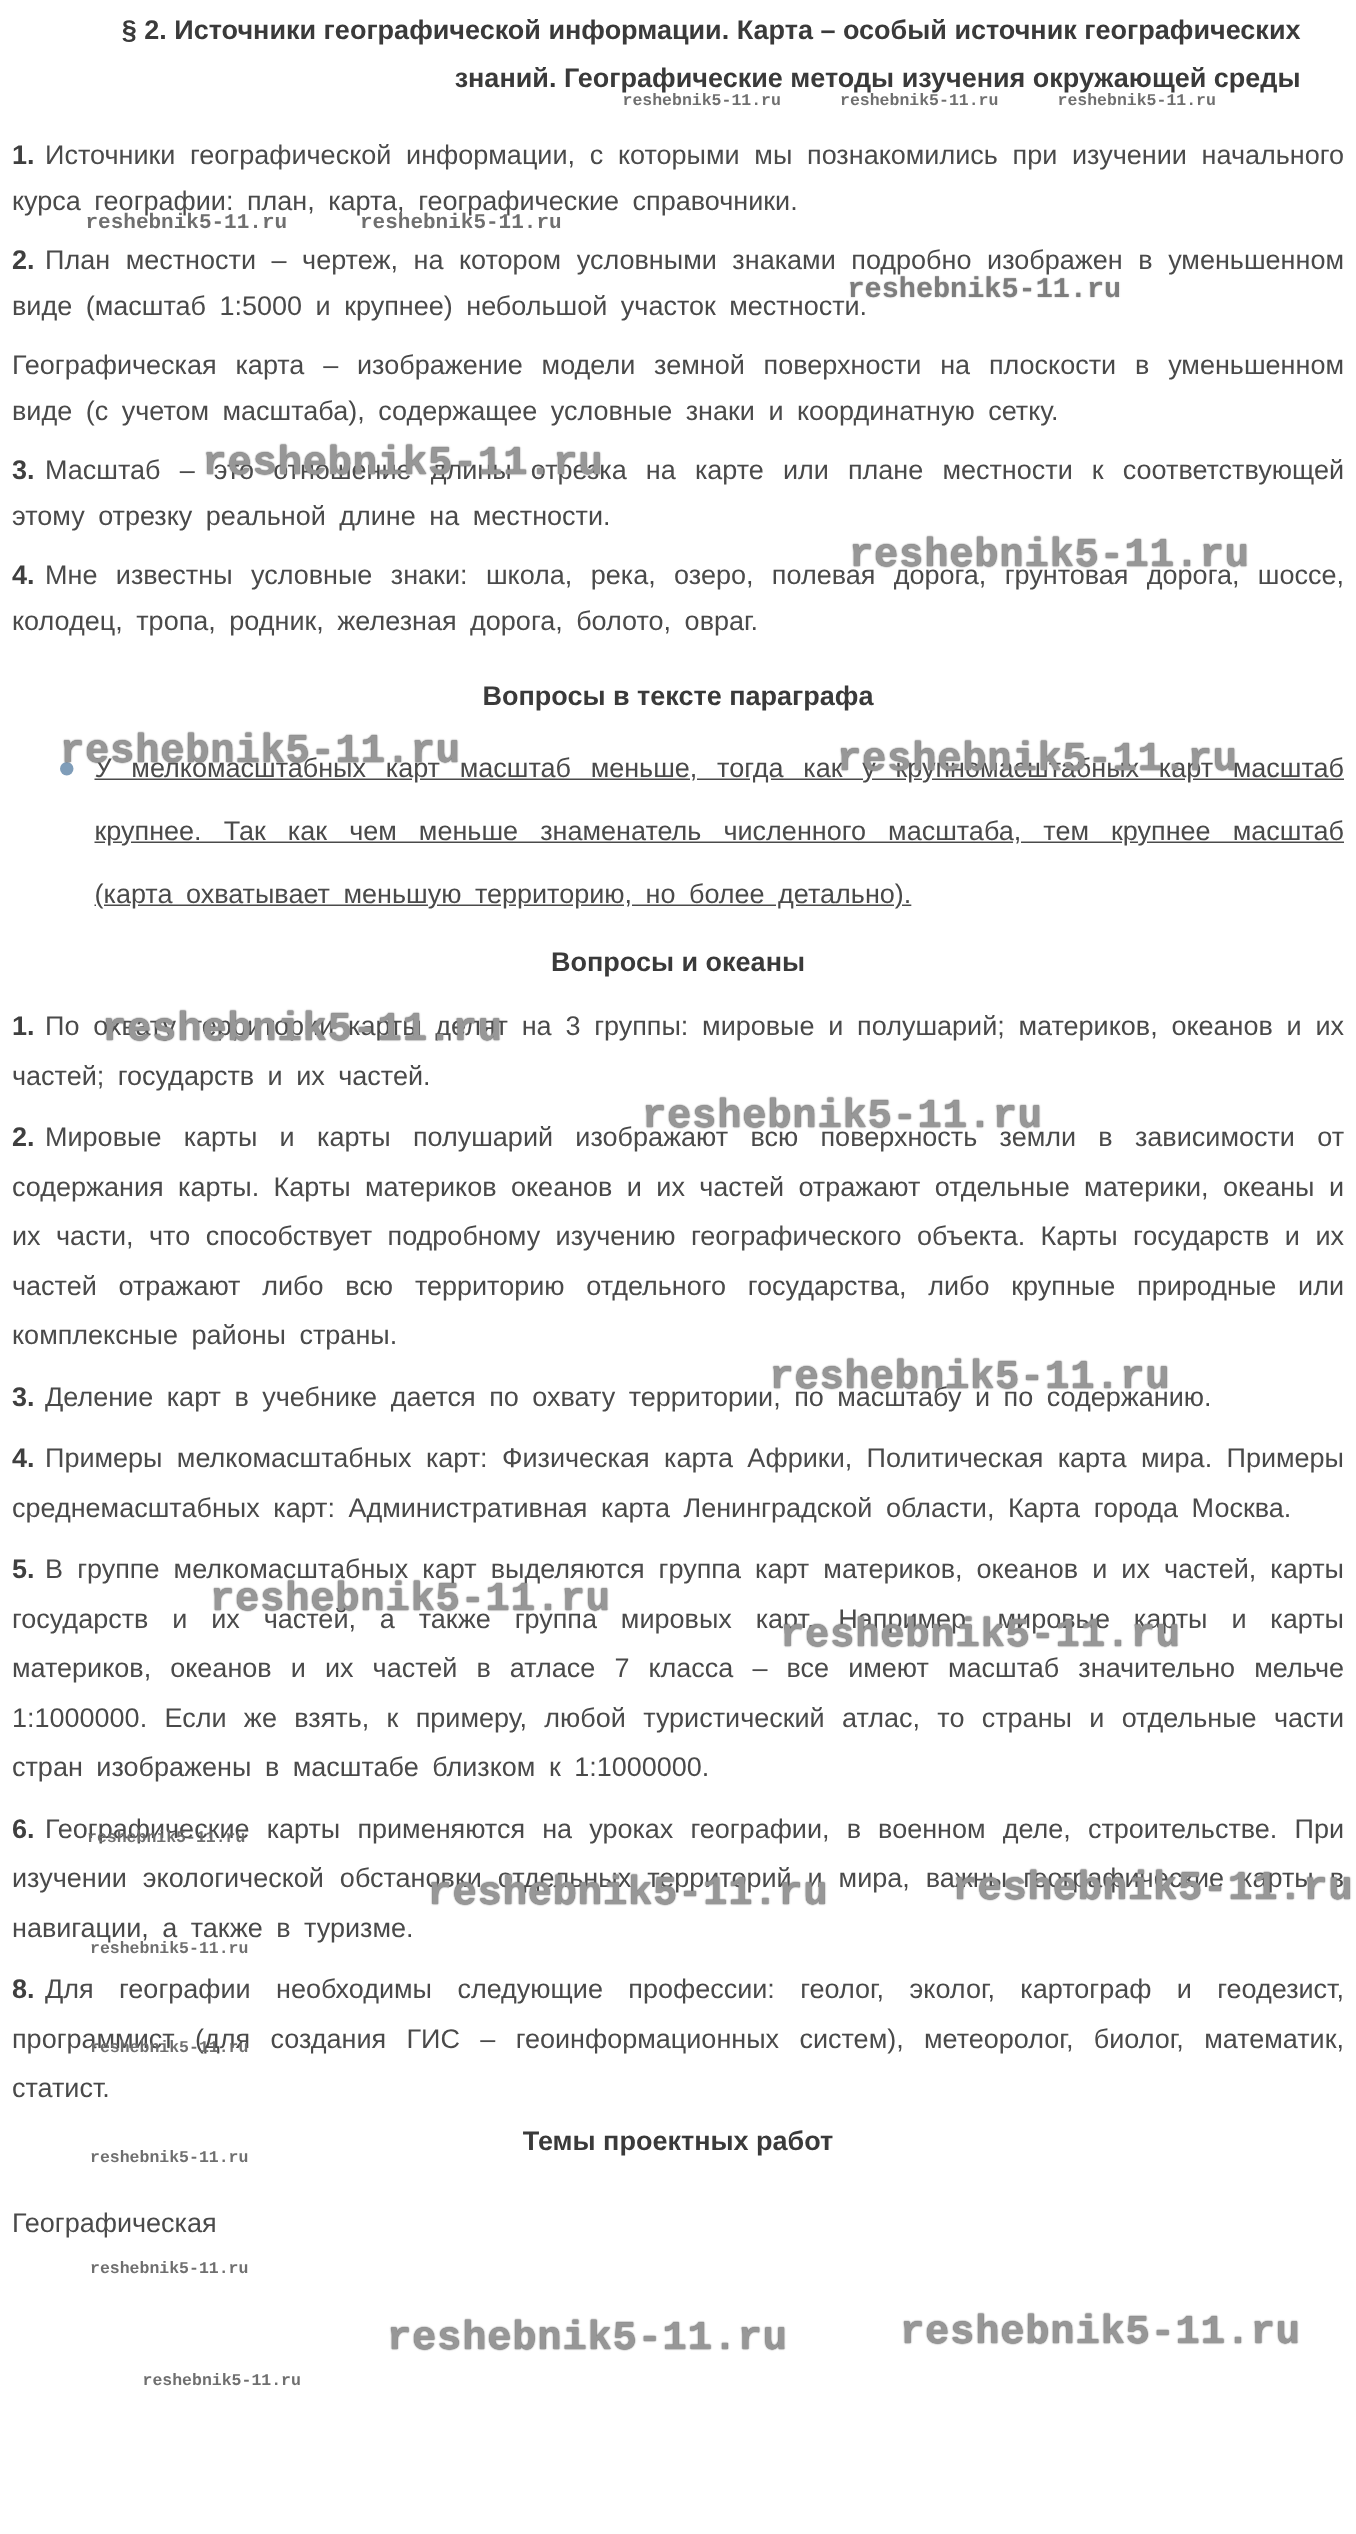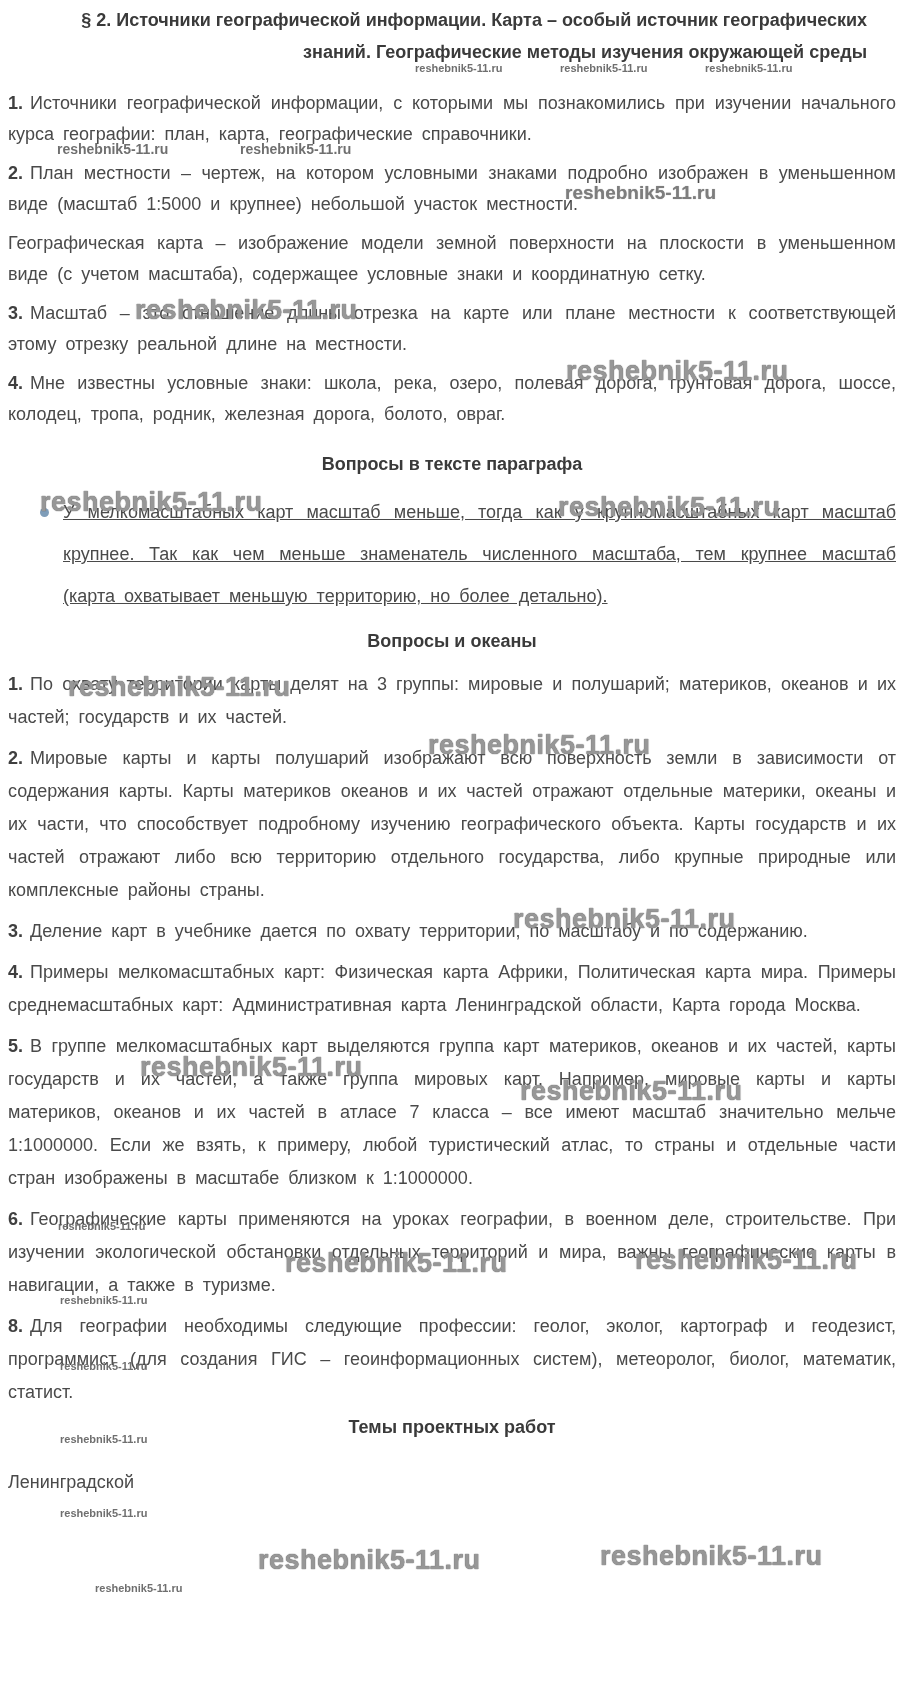"reshebnik5-11.ru" .wm { font-family: Liberation Sans, sans-serif -> Liberation Mono, monospace }
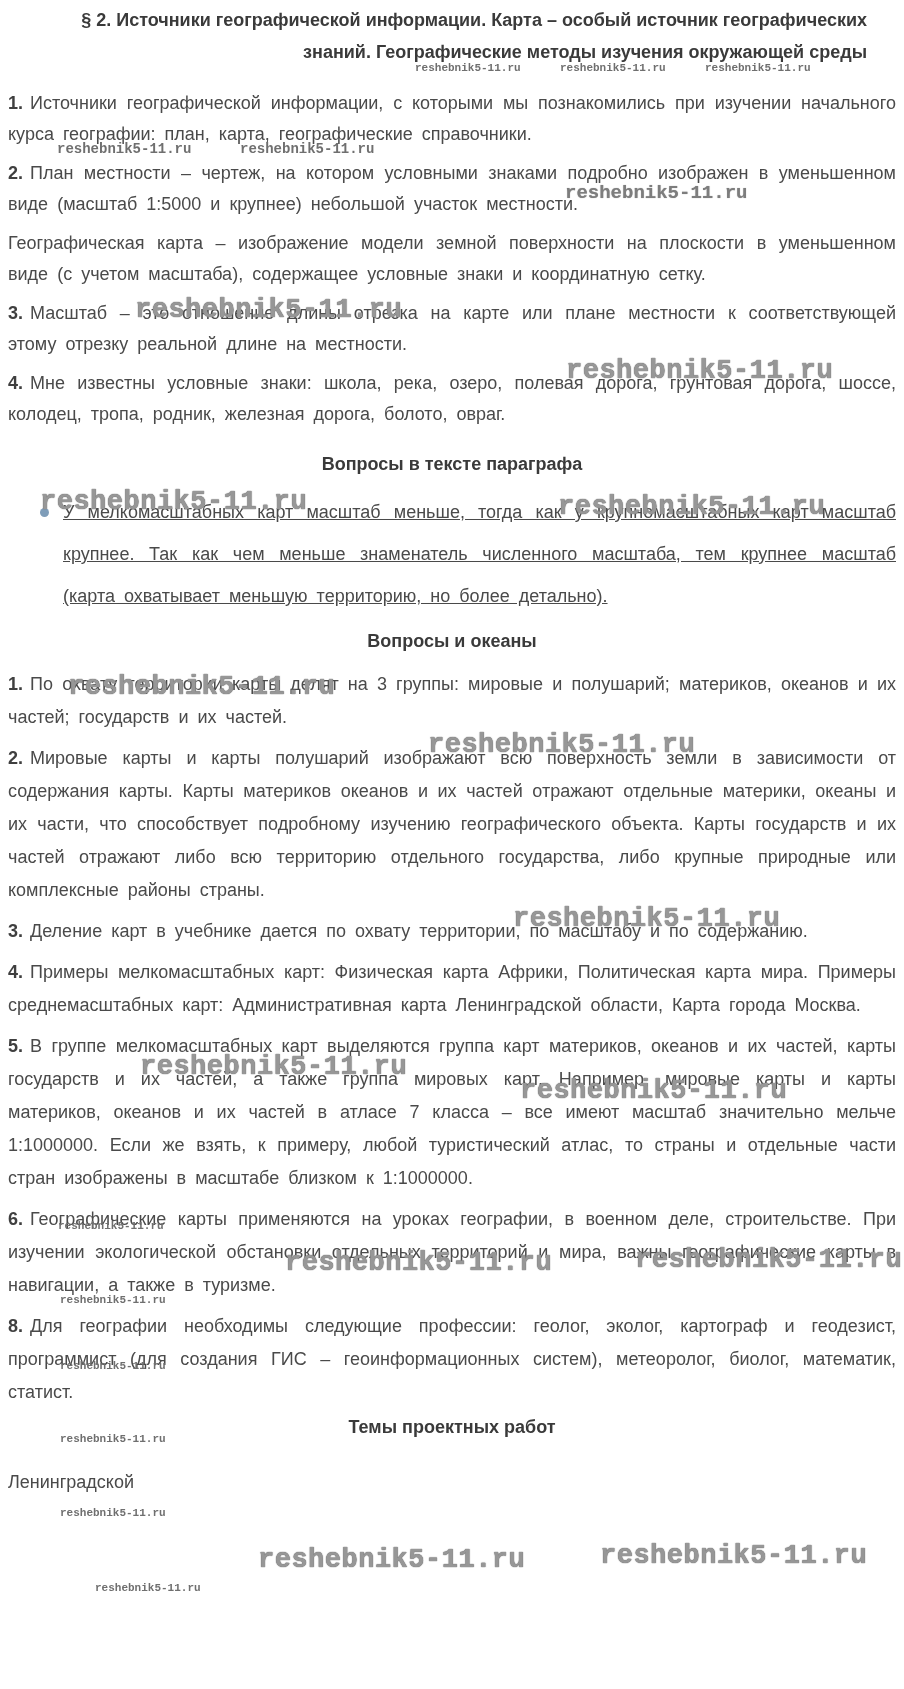"Ленинградской" p.note { text: Ленинградской -> Географическая }
